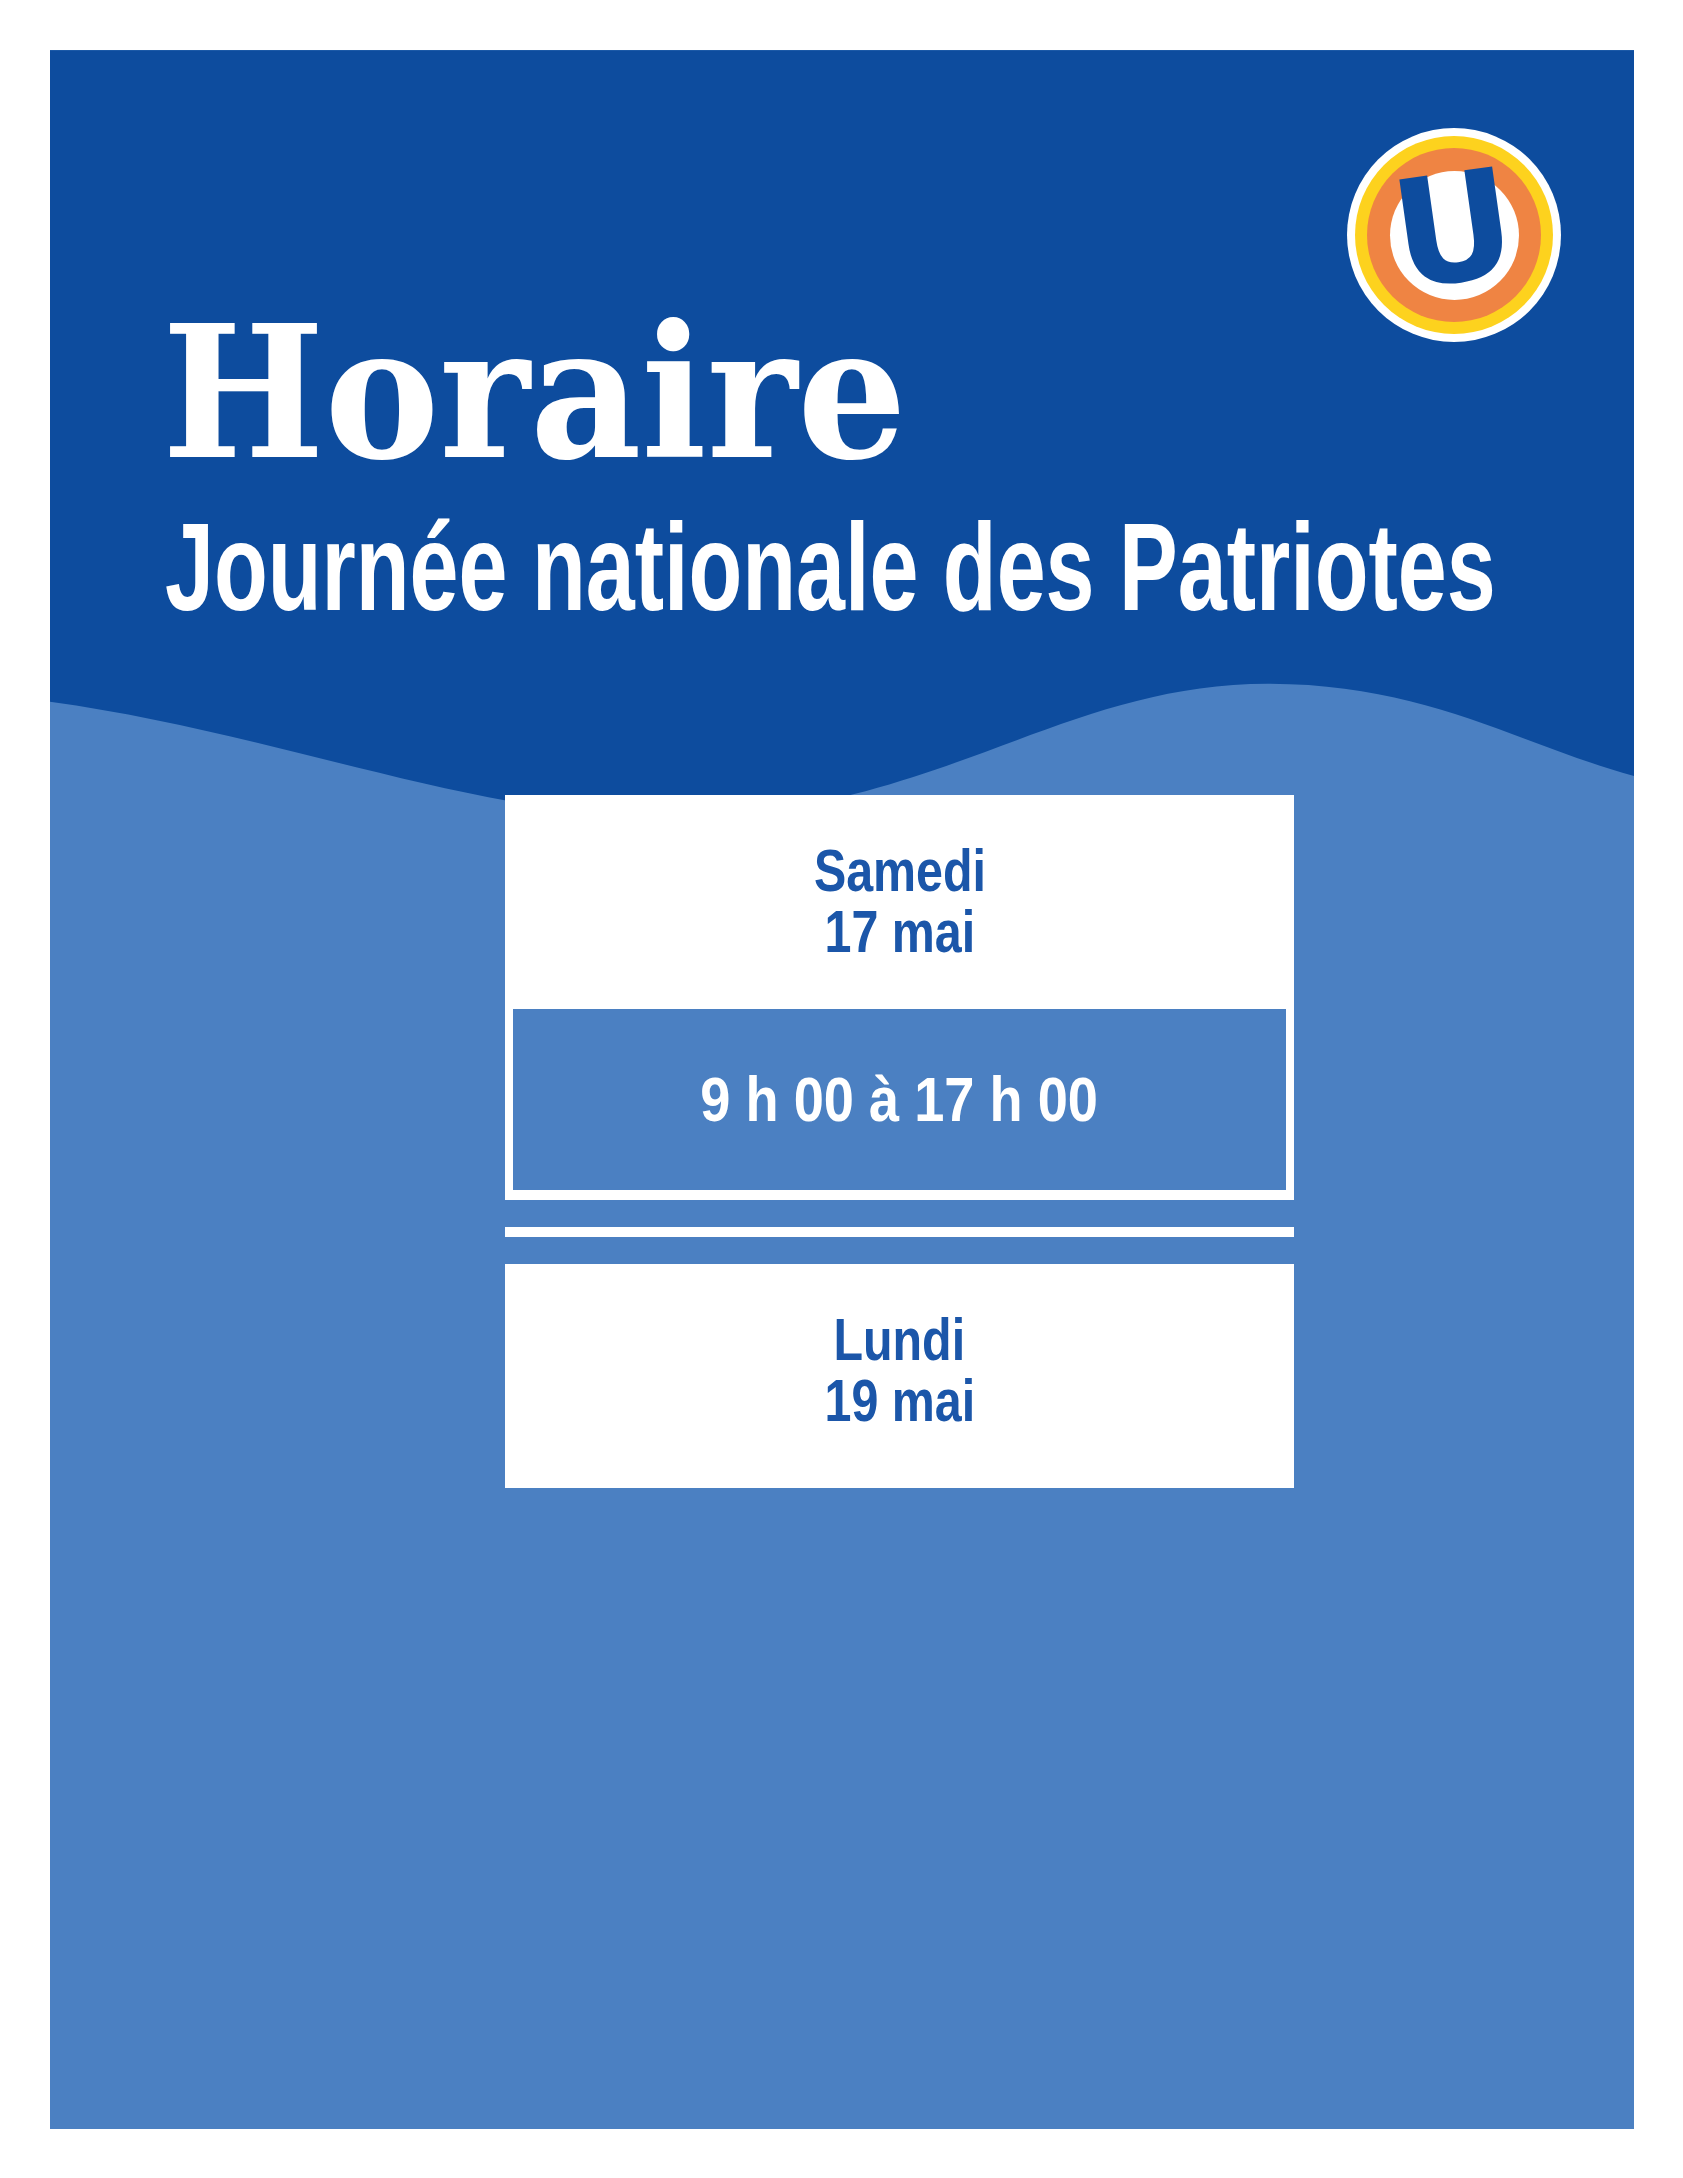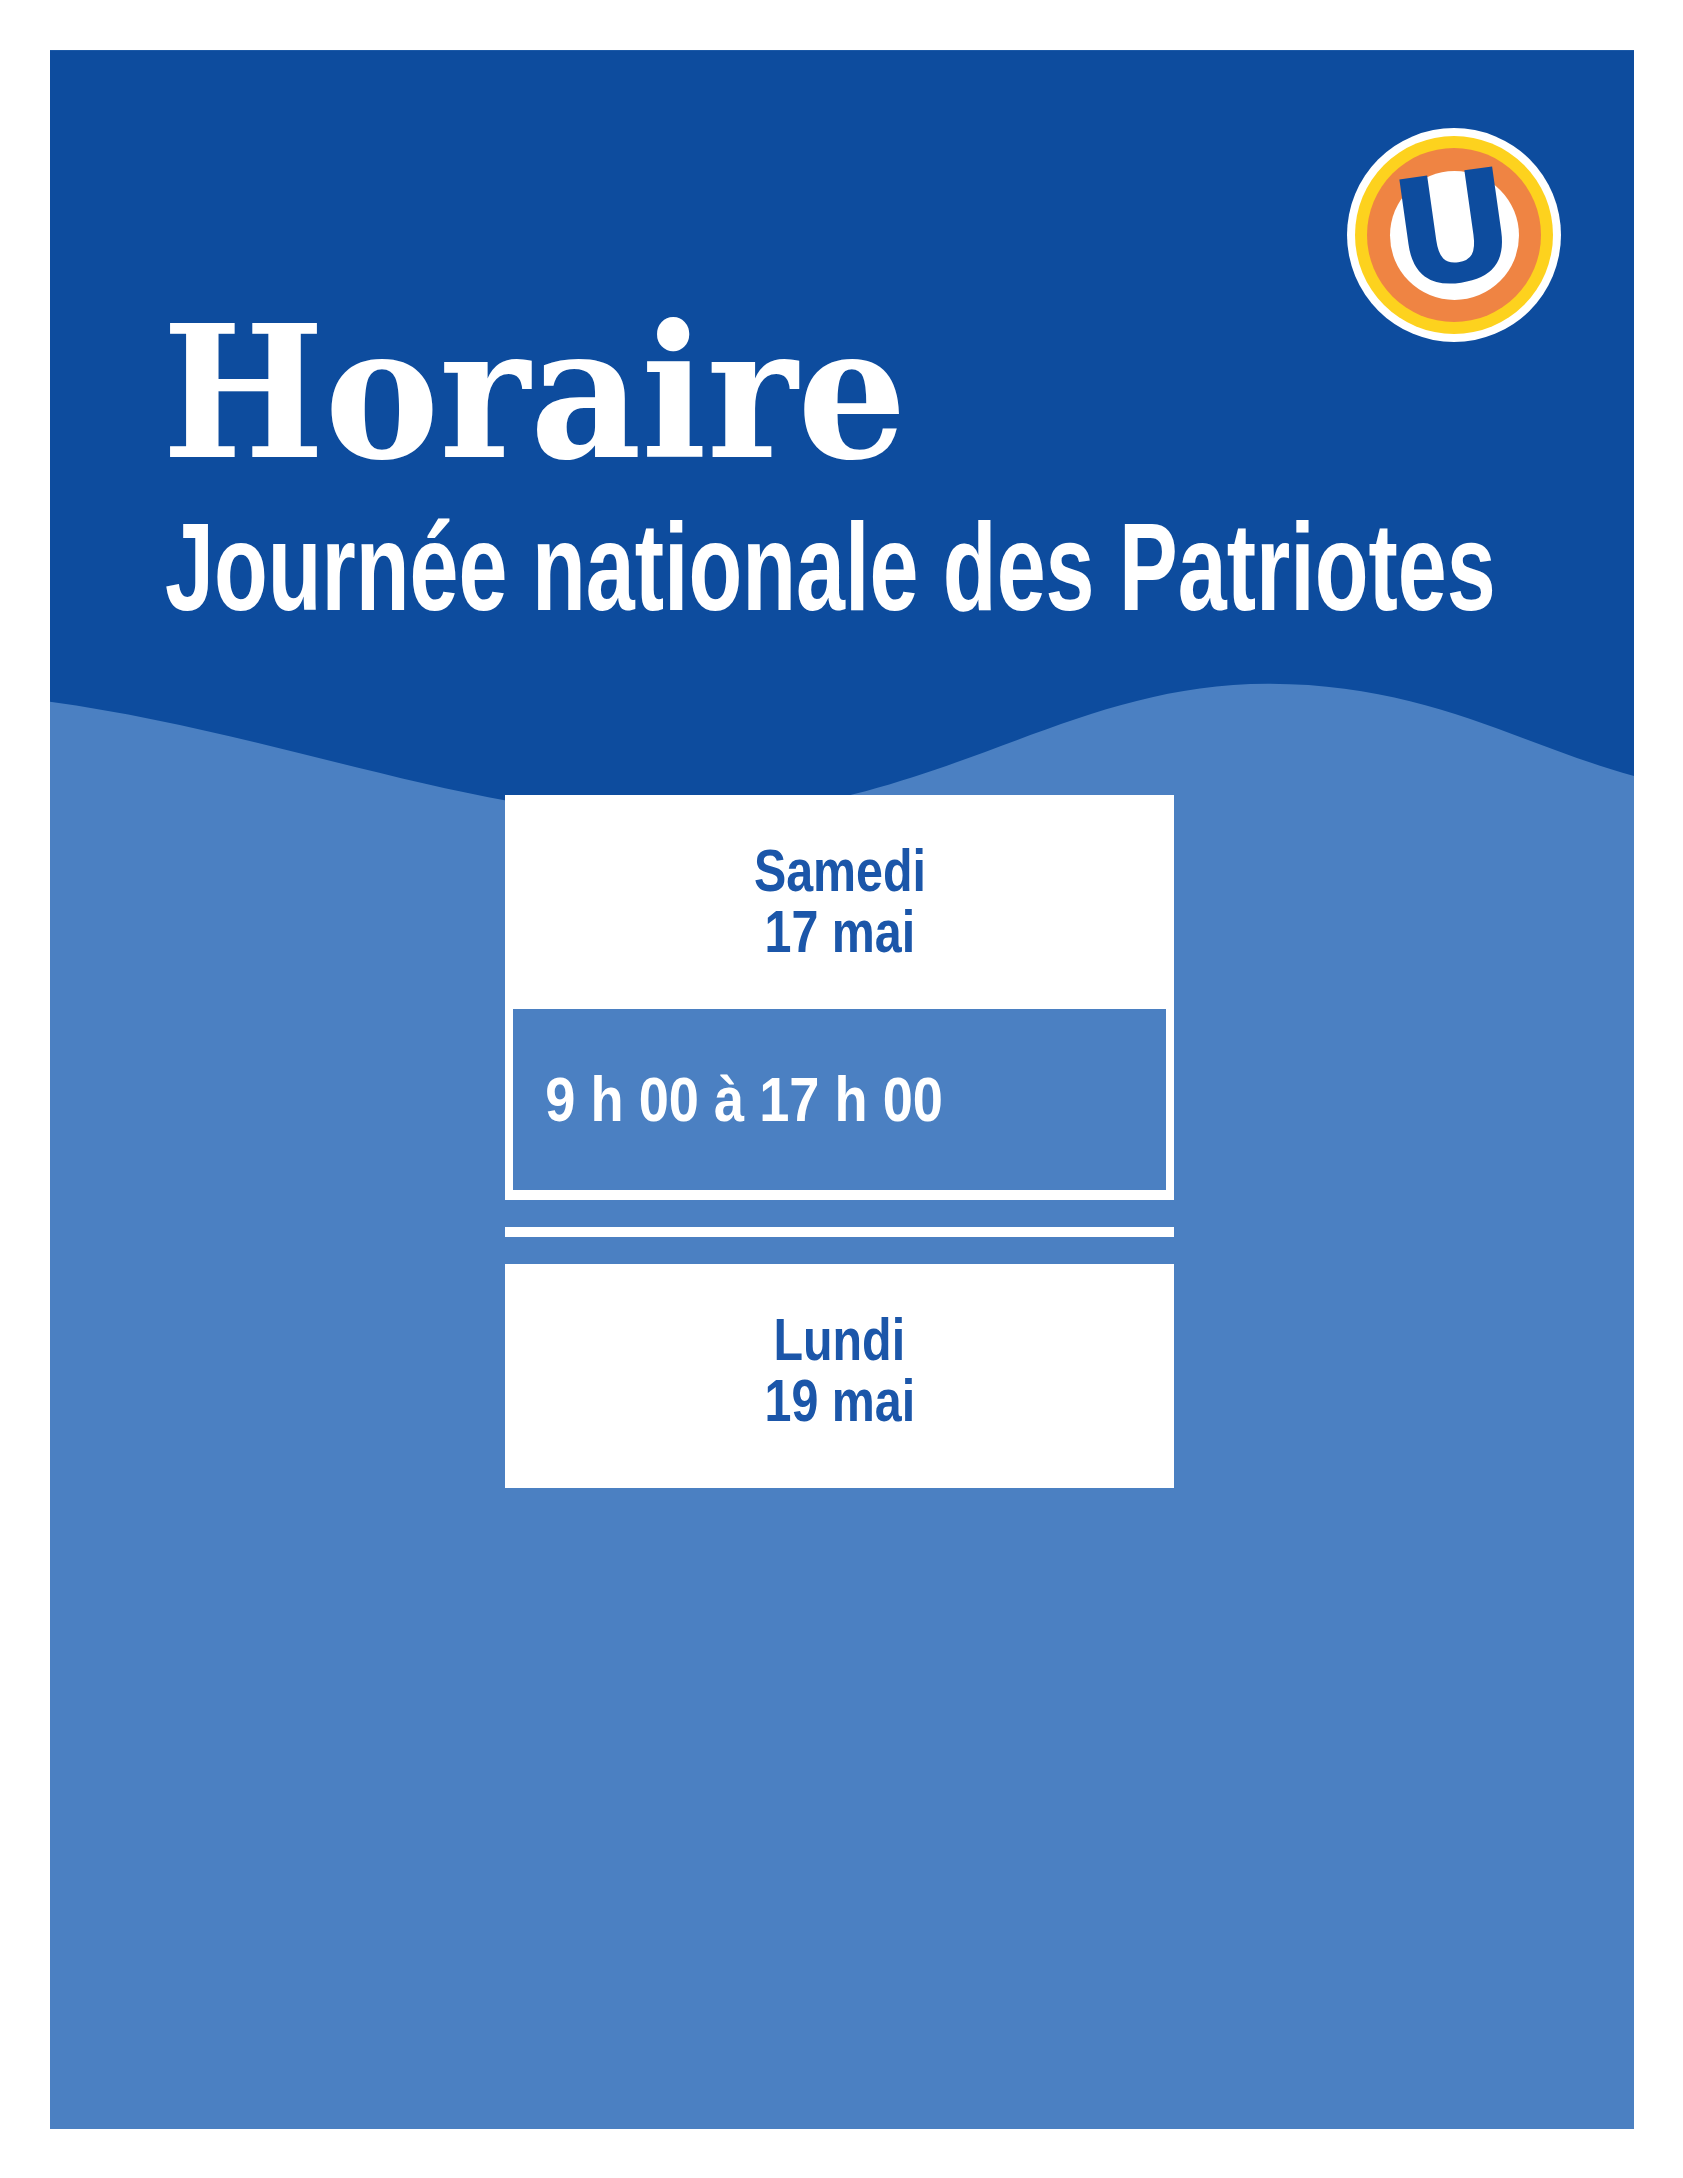"Samedi" .card { width: 669px -> 789px }
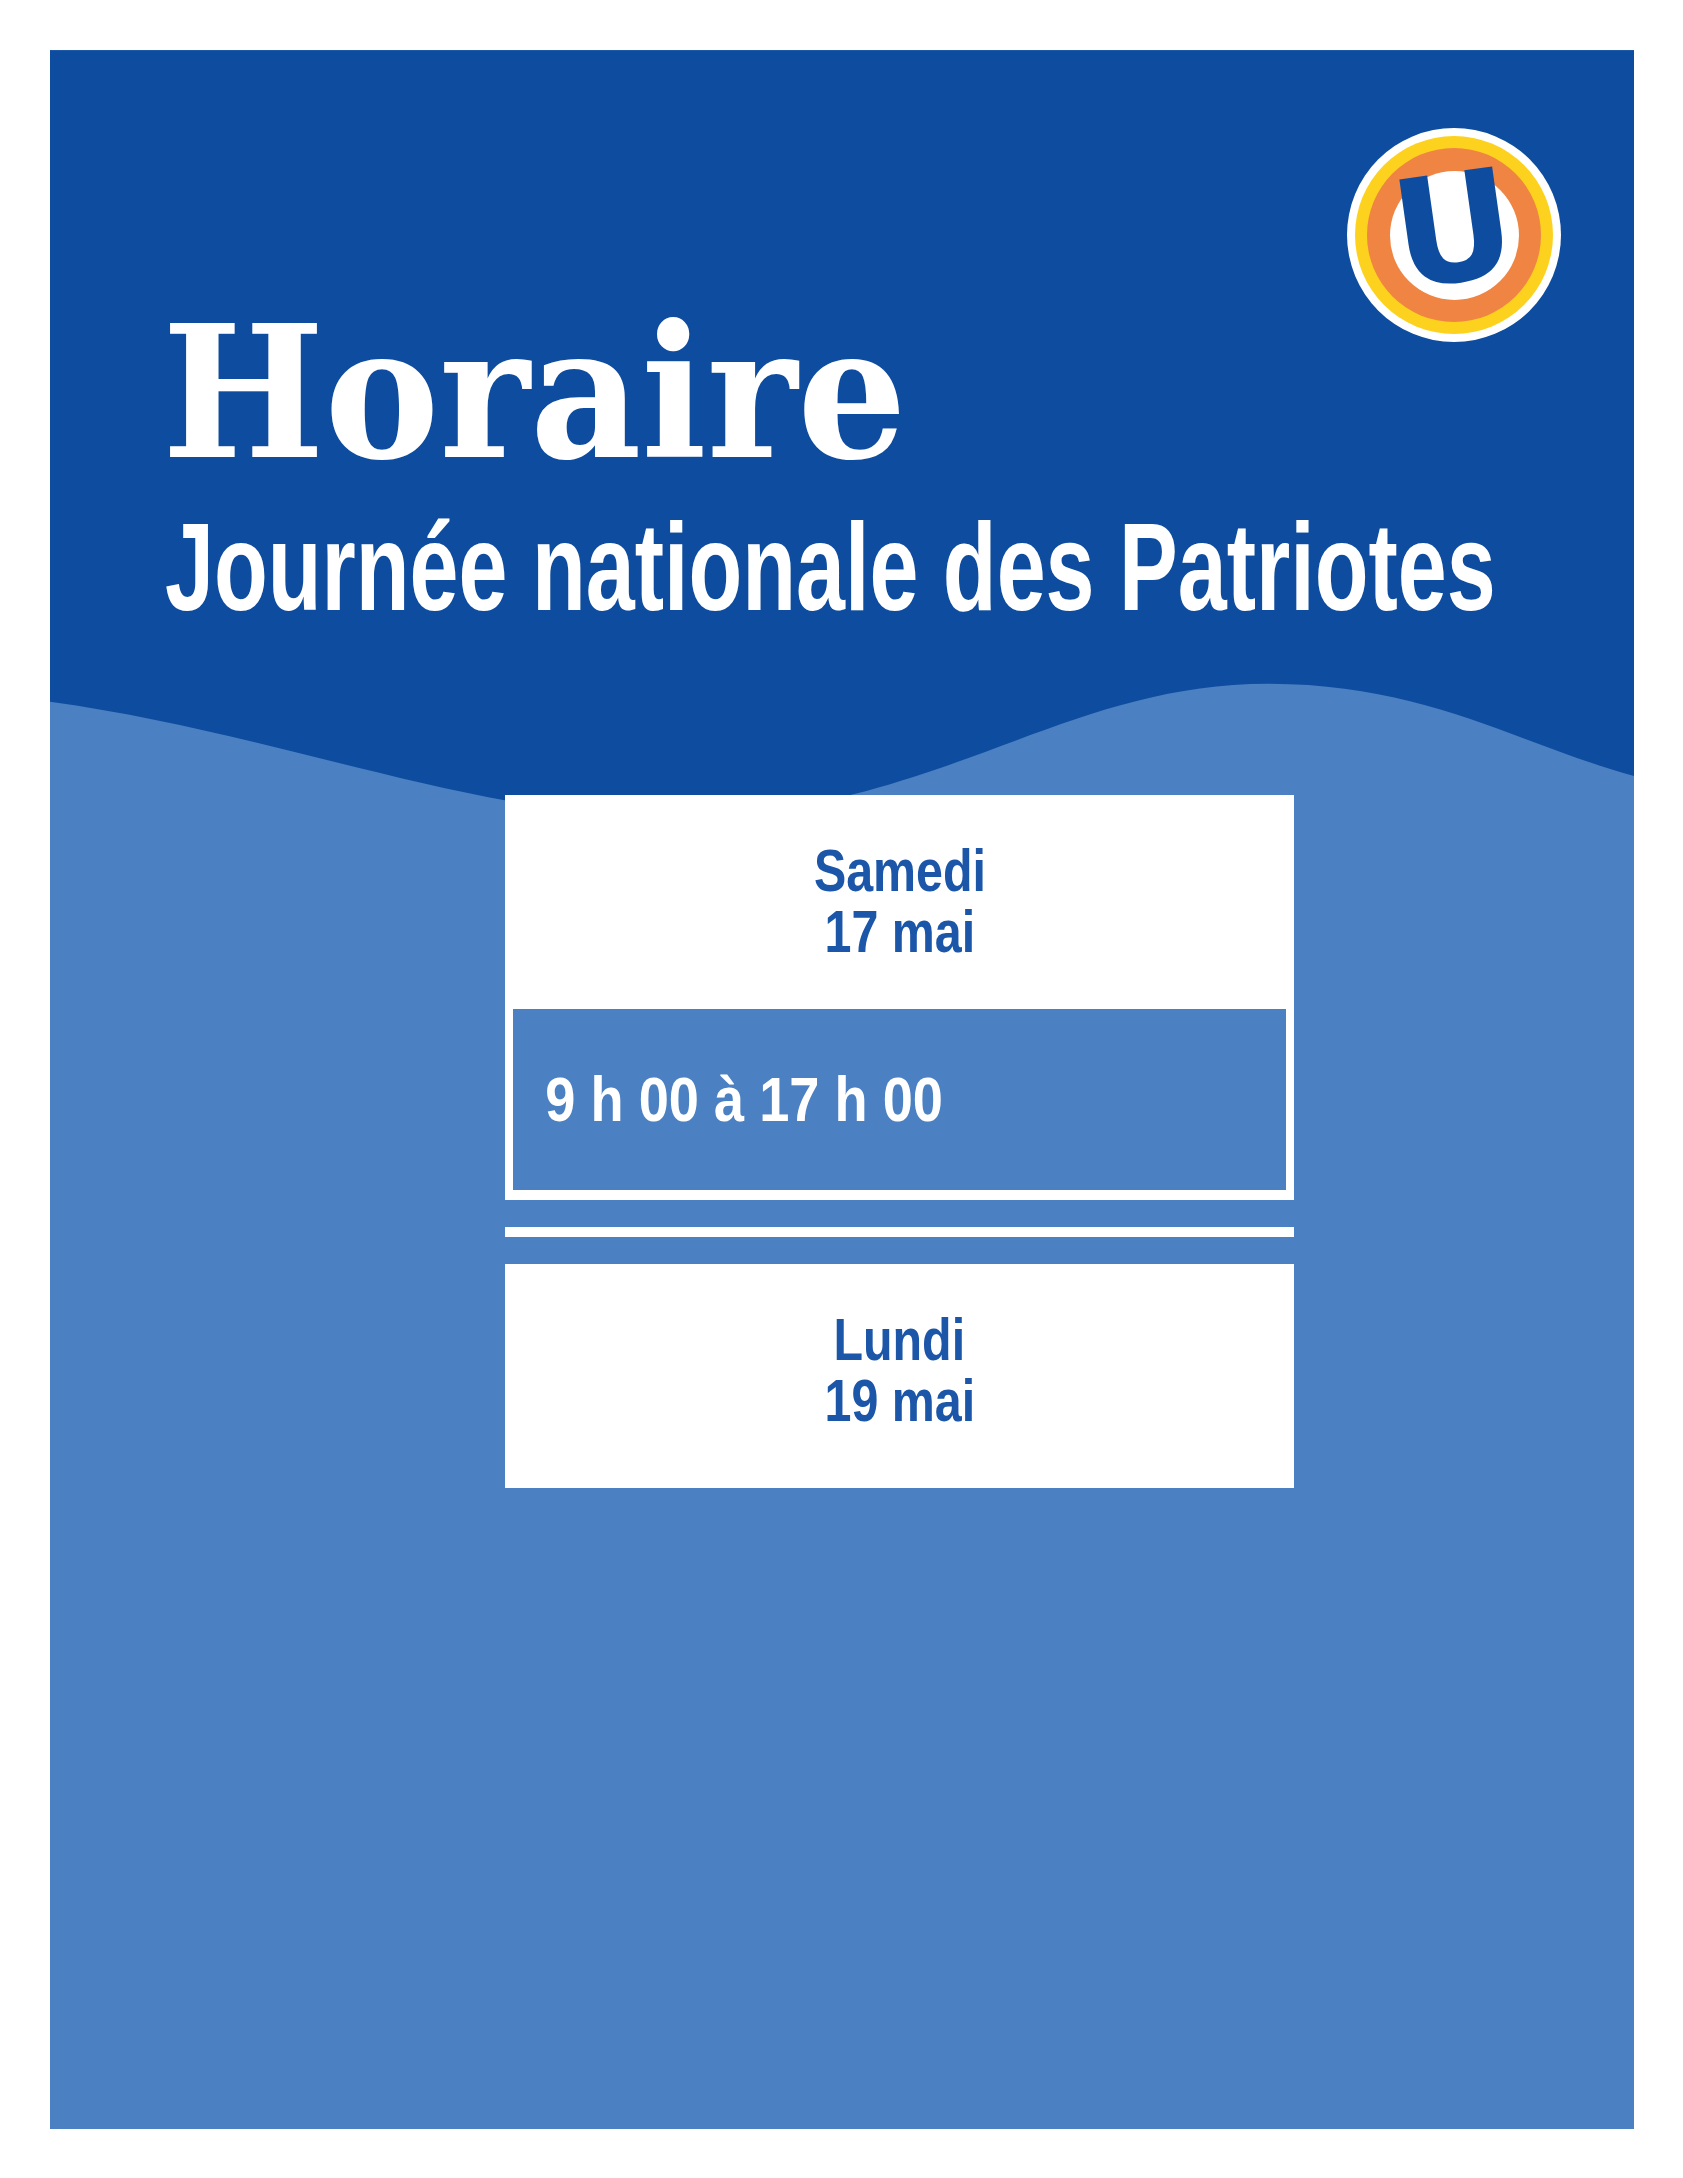"9 h 00 à 17" .card-time { justify-content: none -> center }
